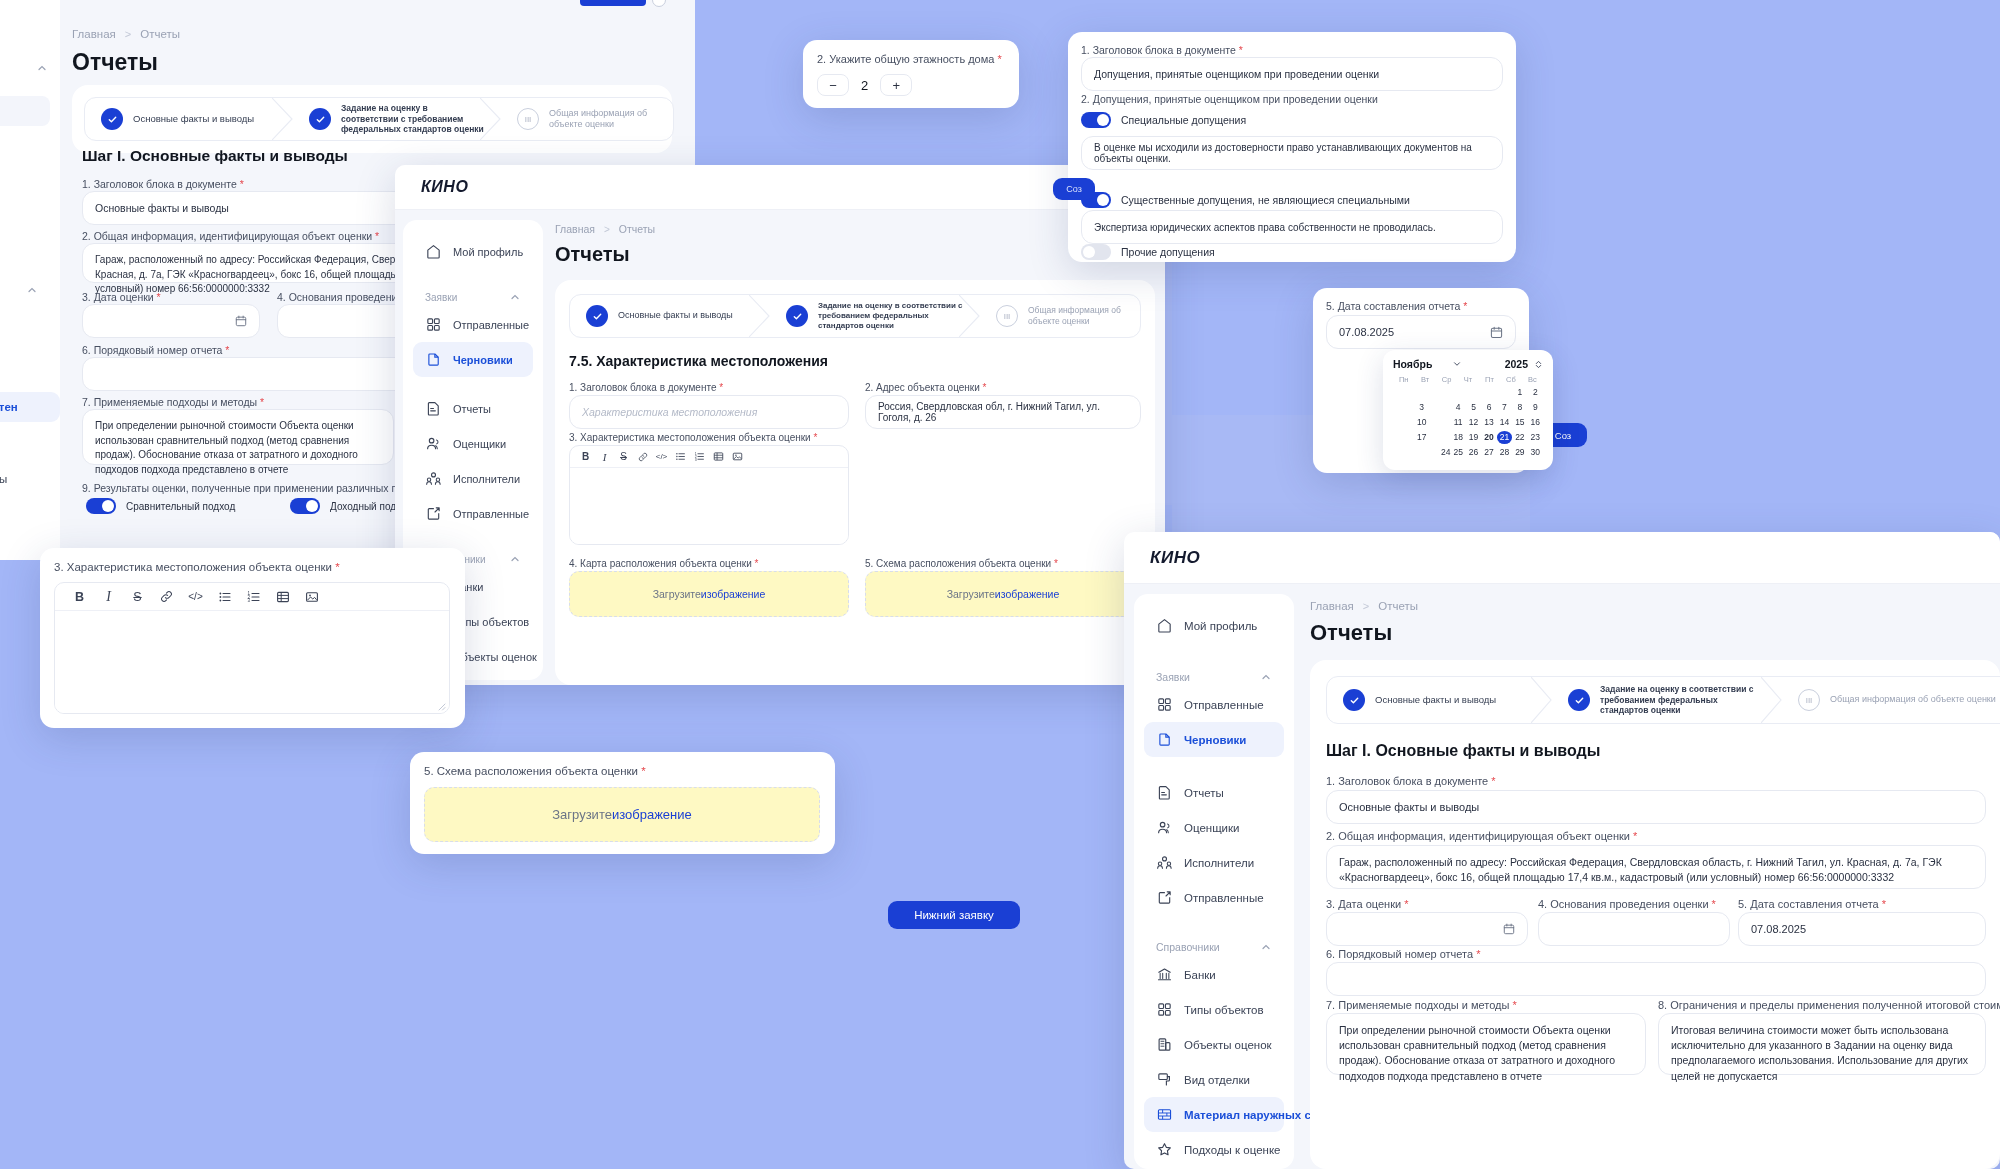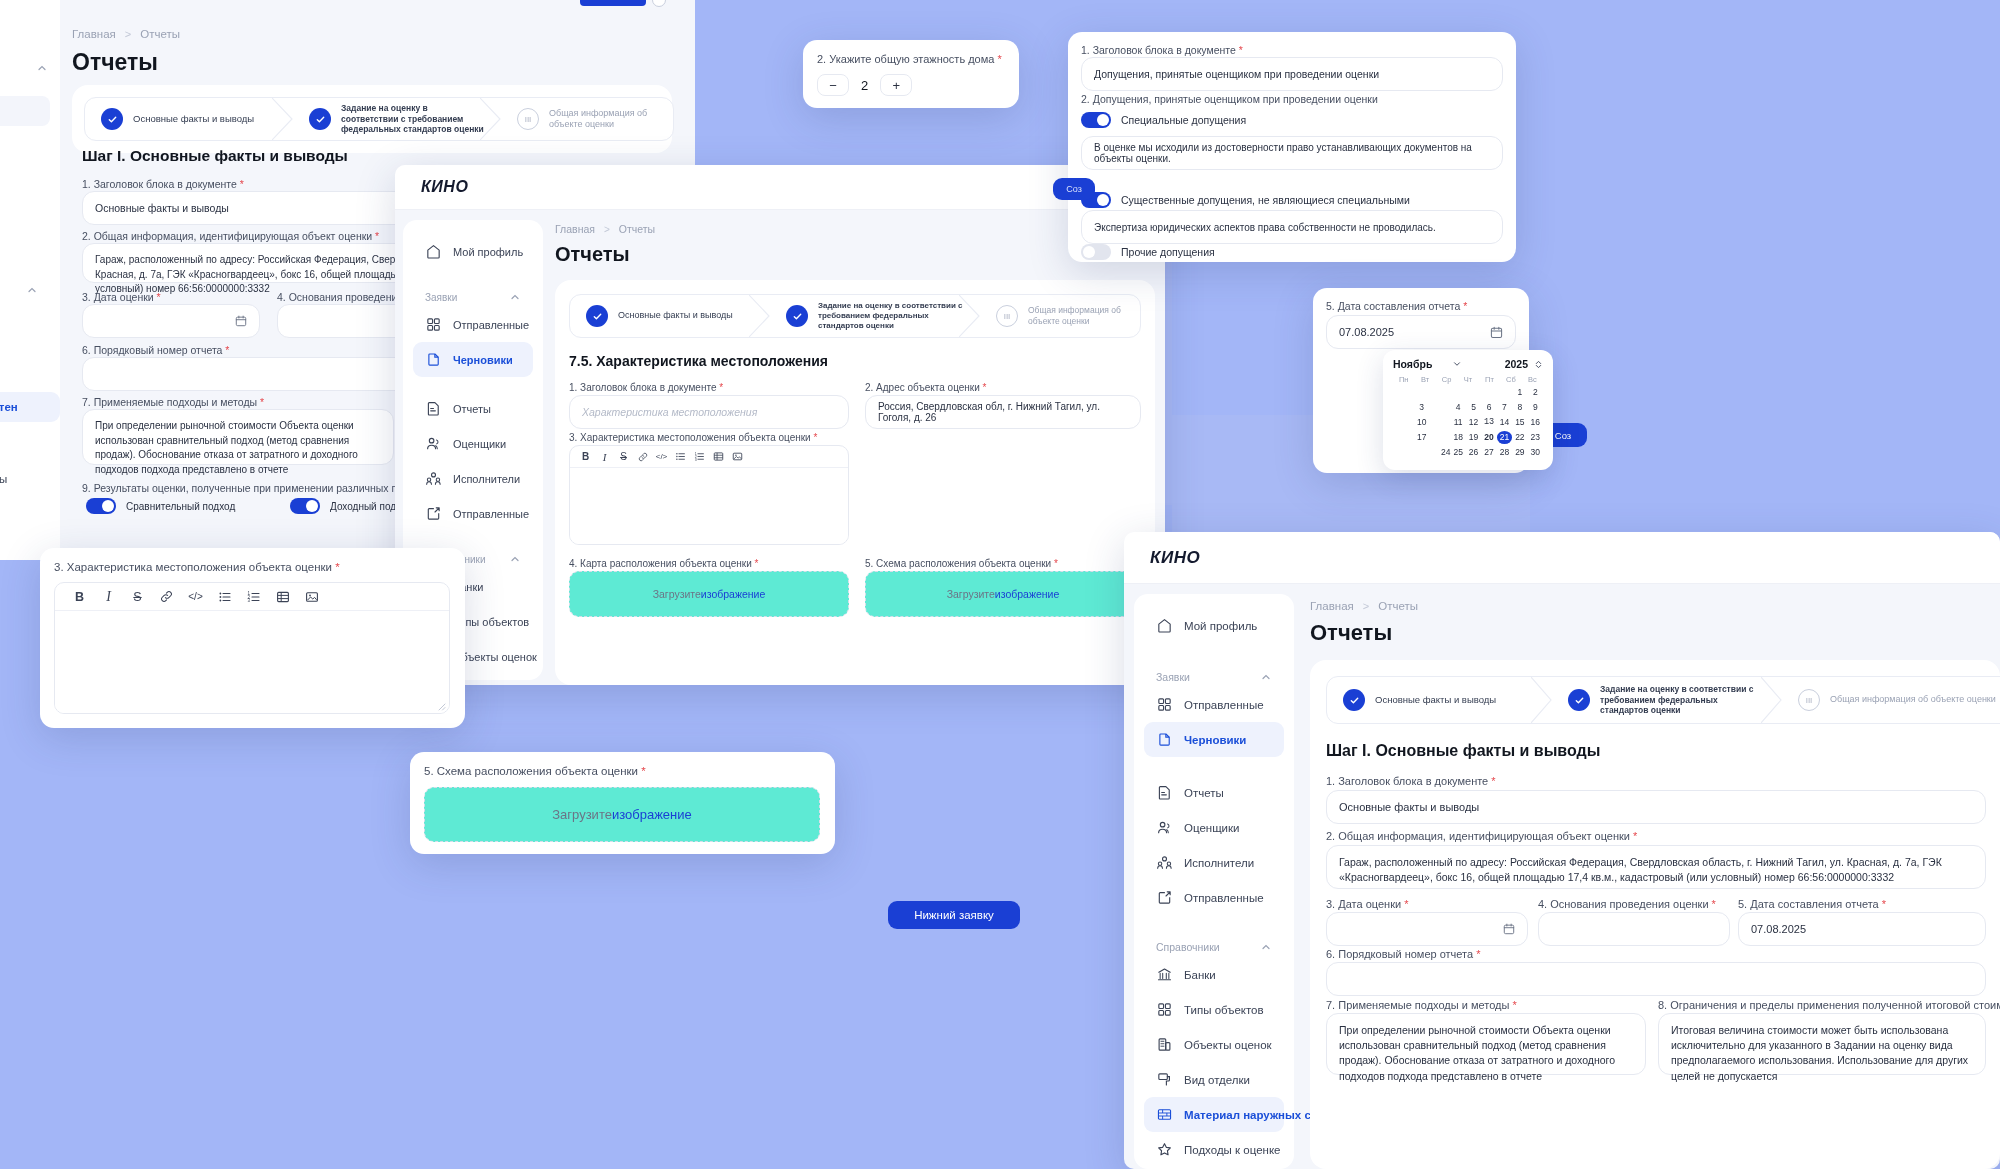"13" span.d { font-family: Liberation Mono, monospace -> none }
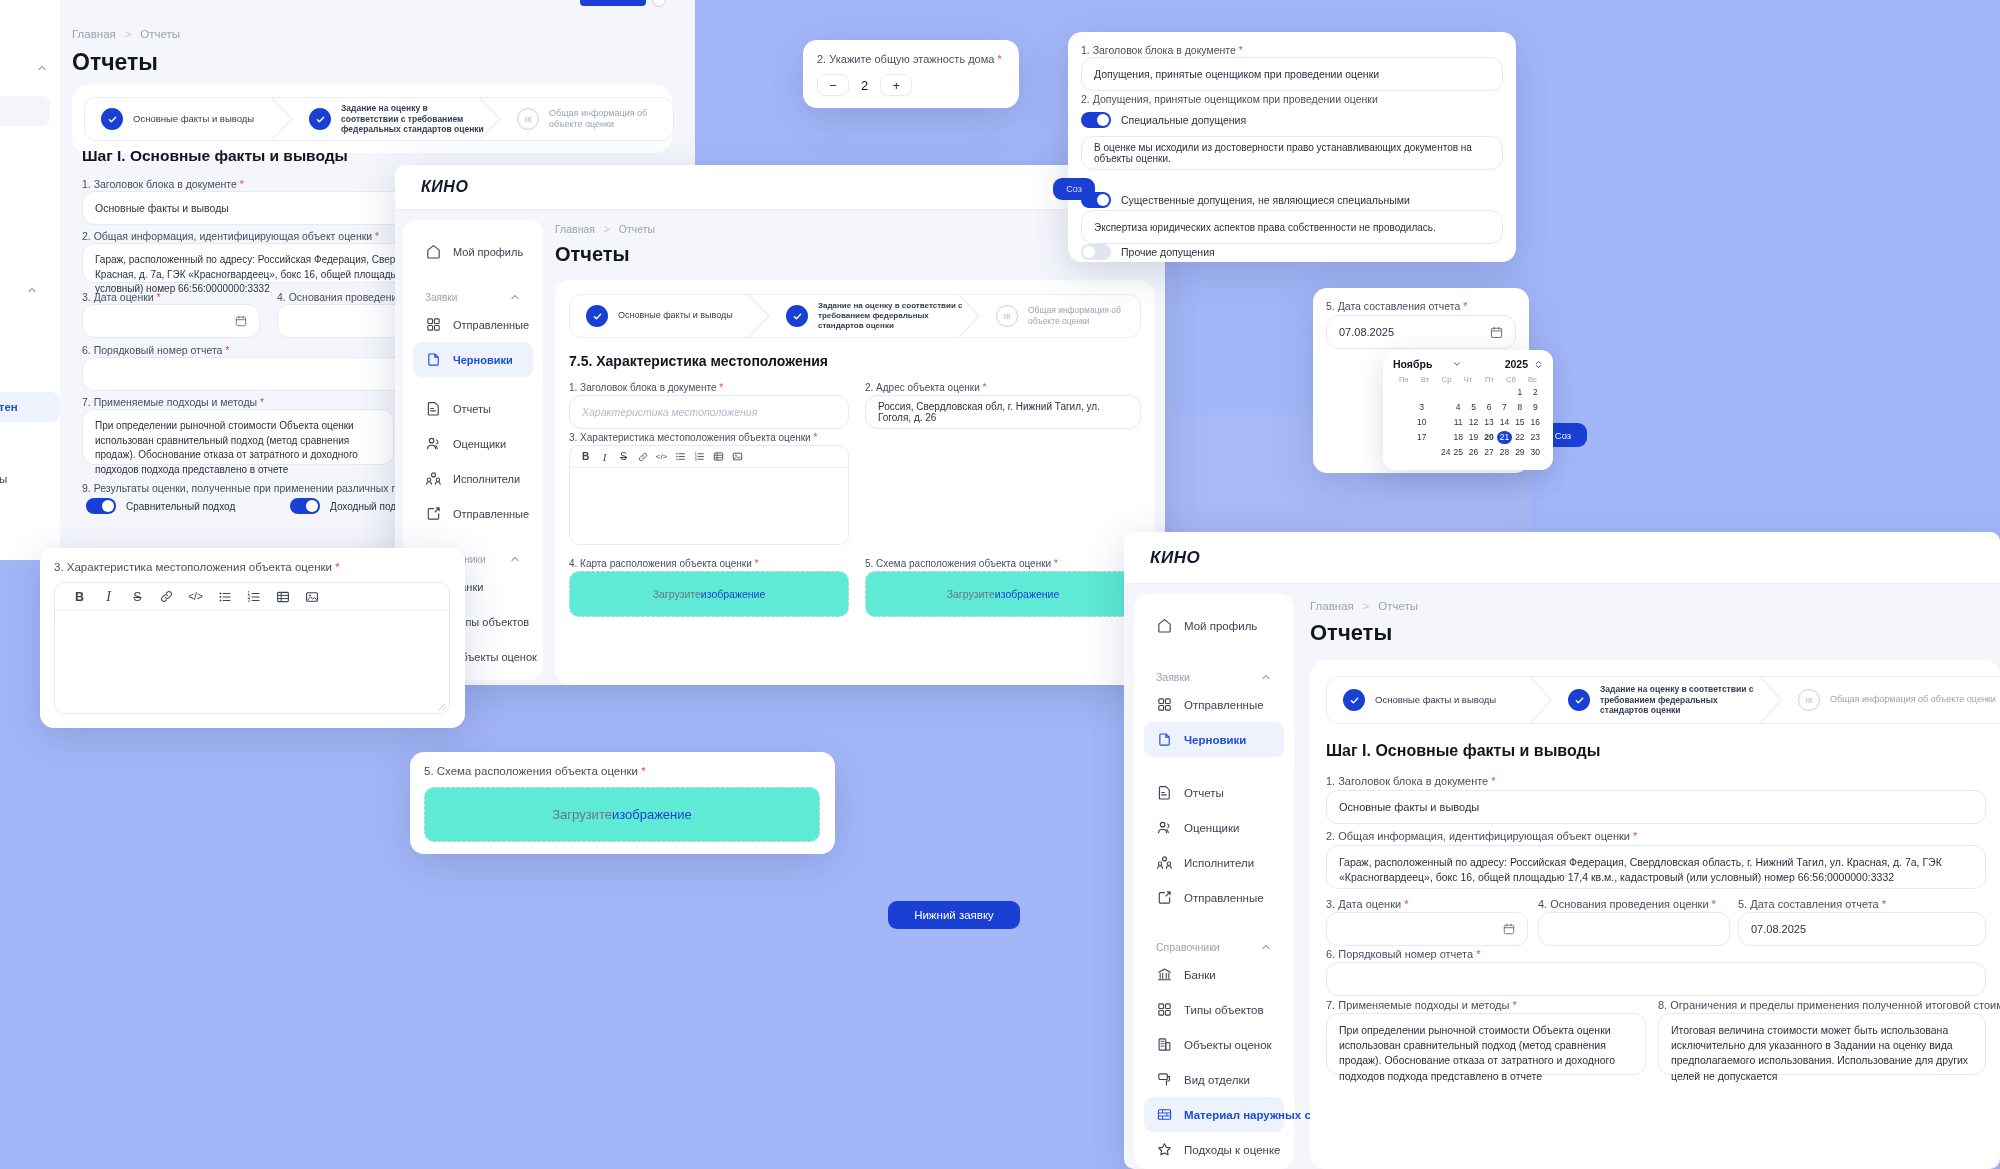"Загрузите" .upload { background: #5eead4 -> #fef9c3 }
